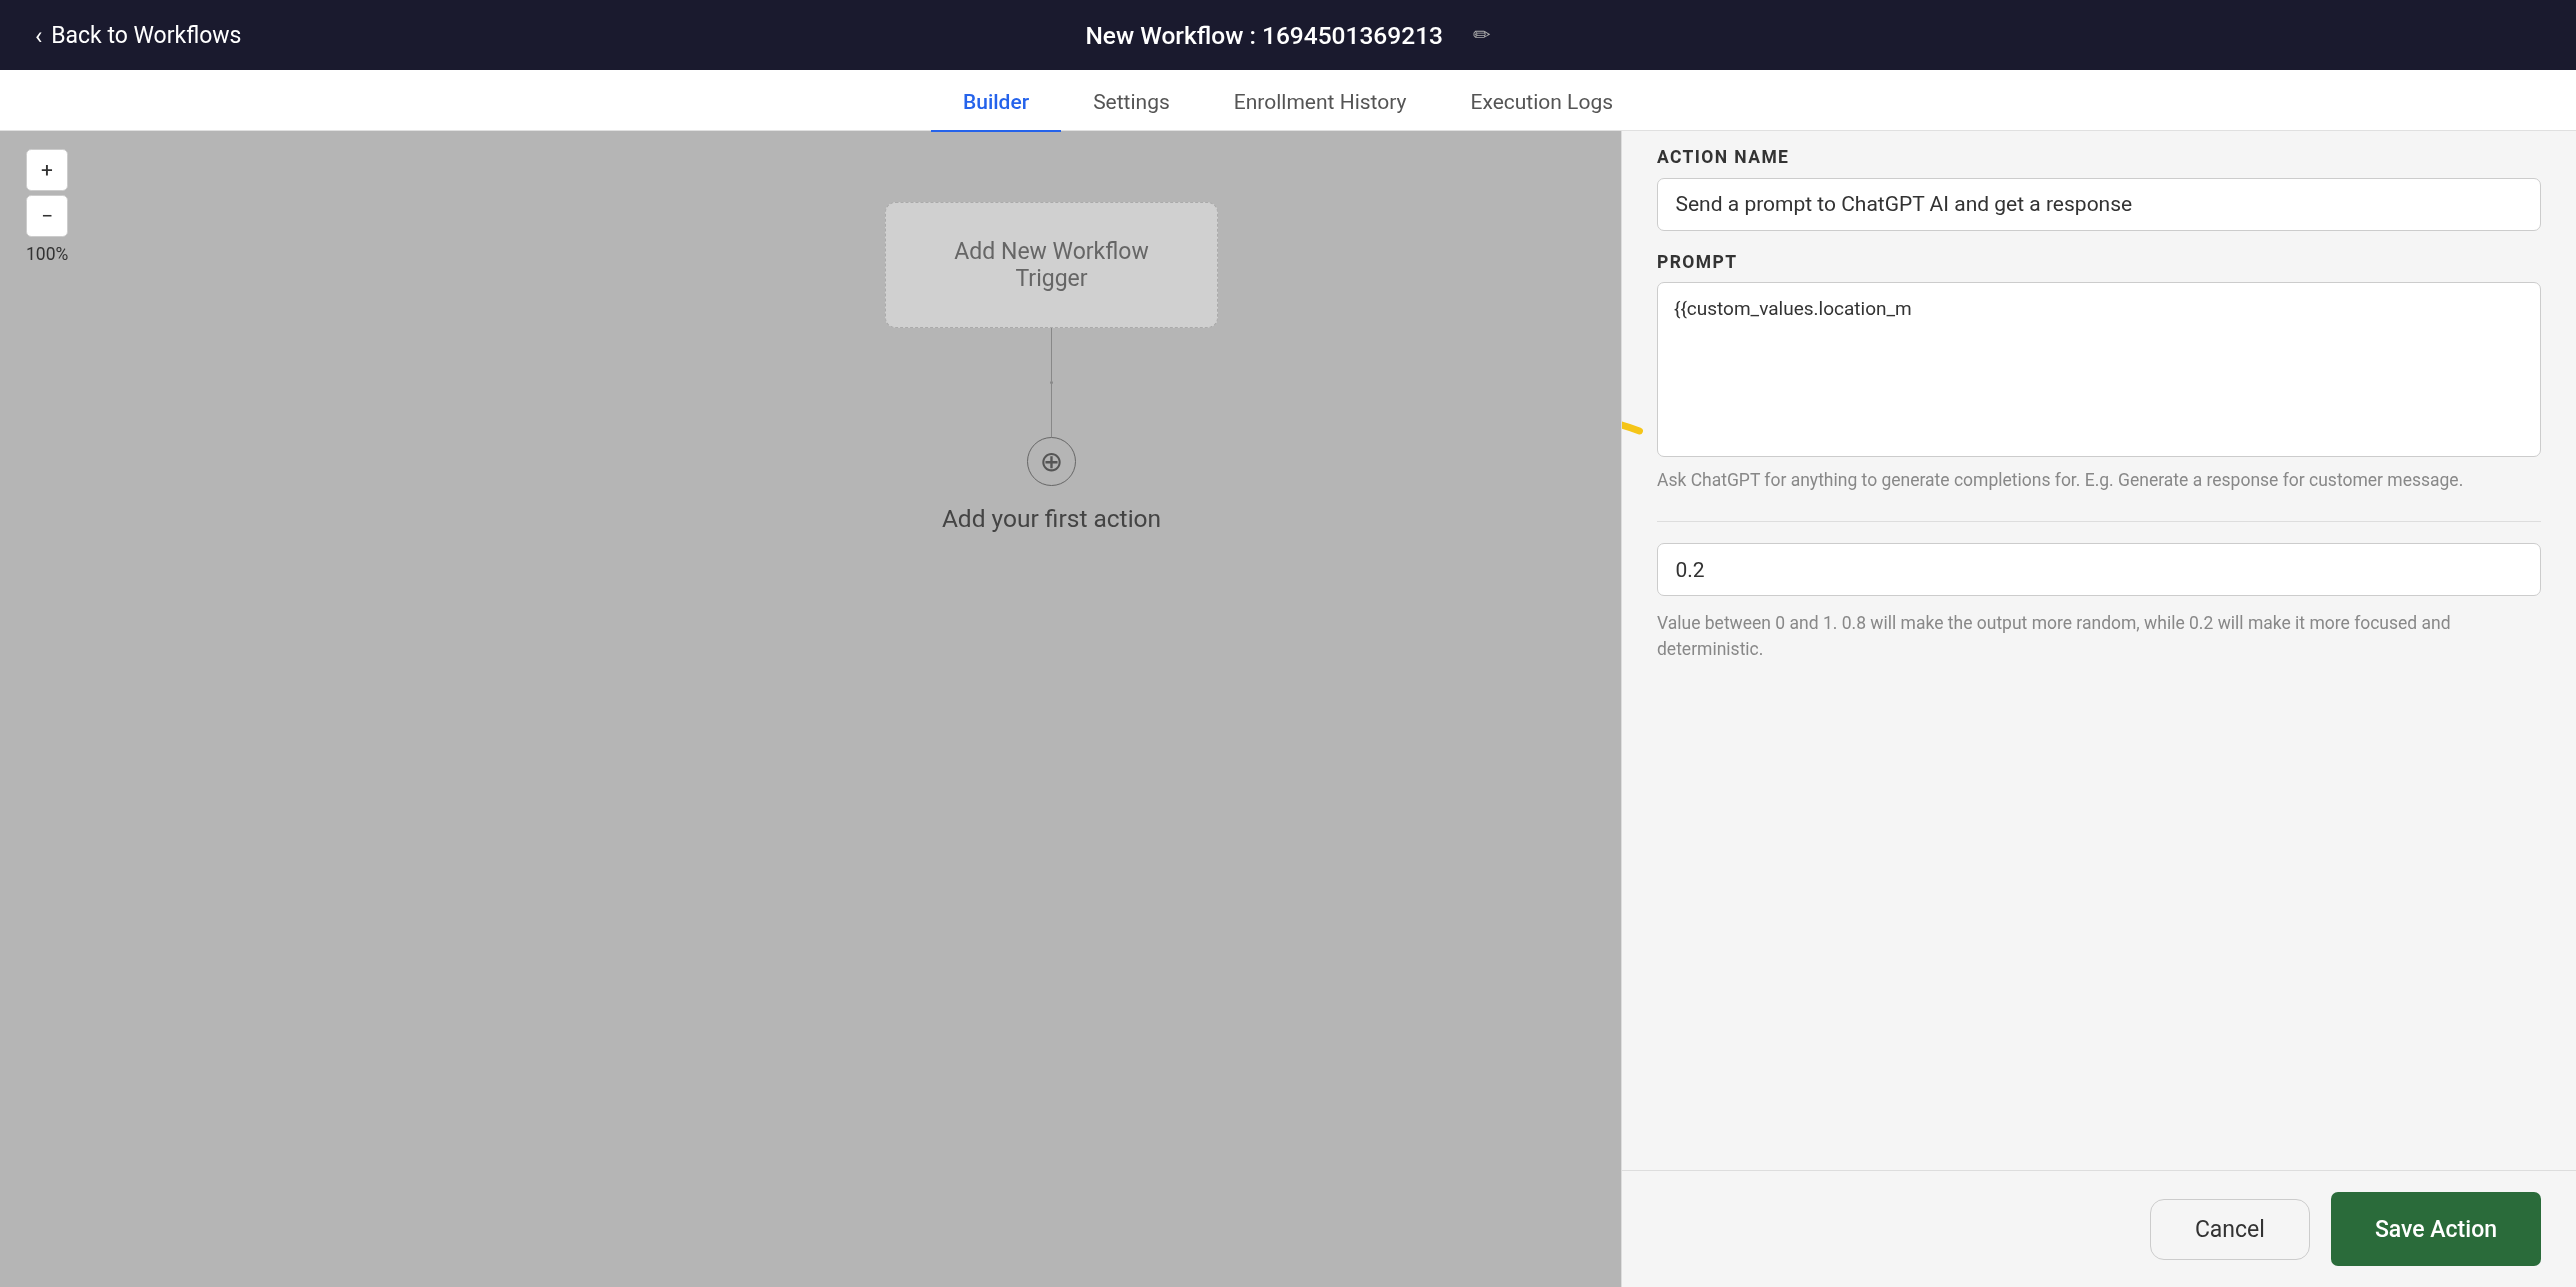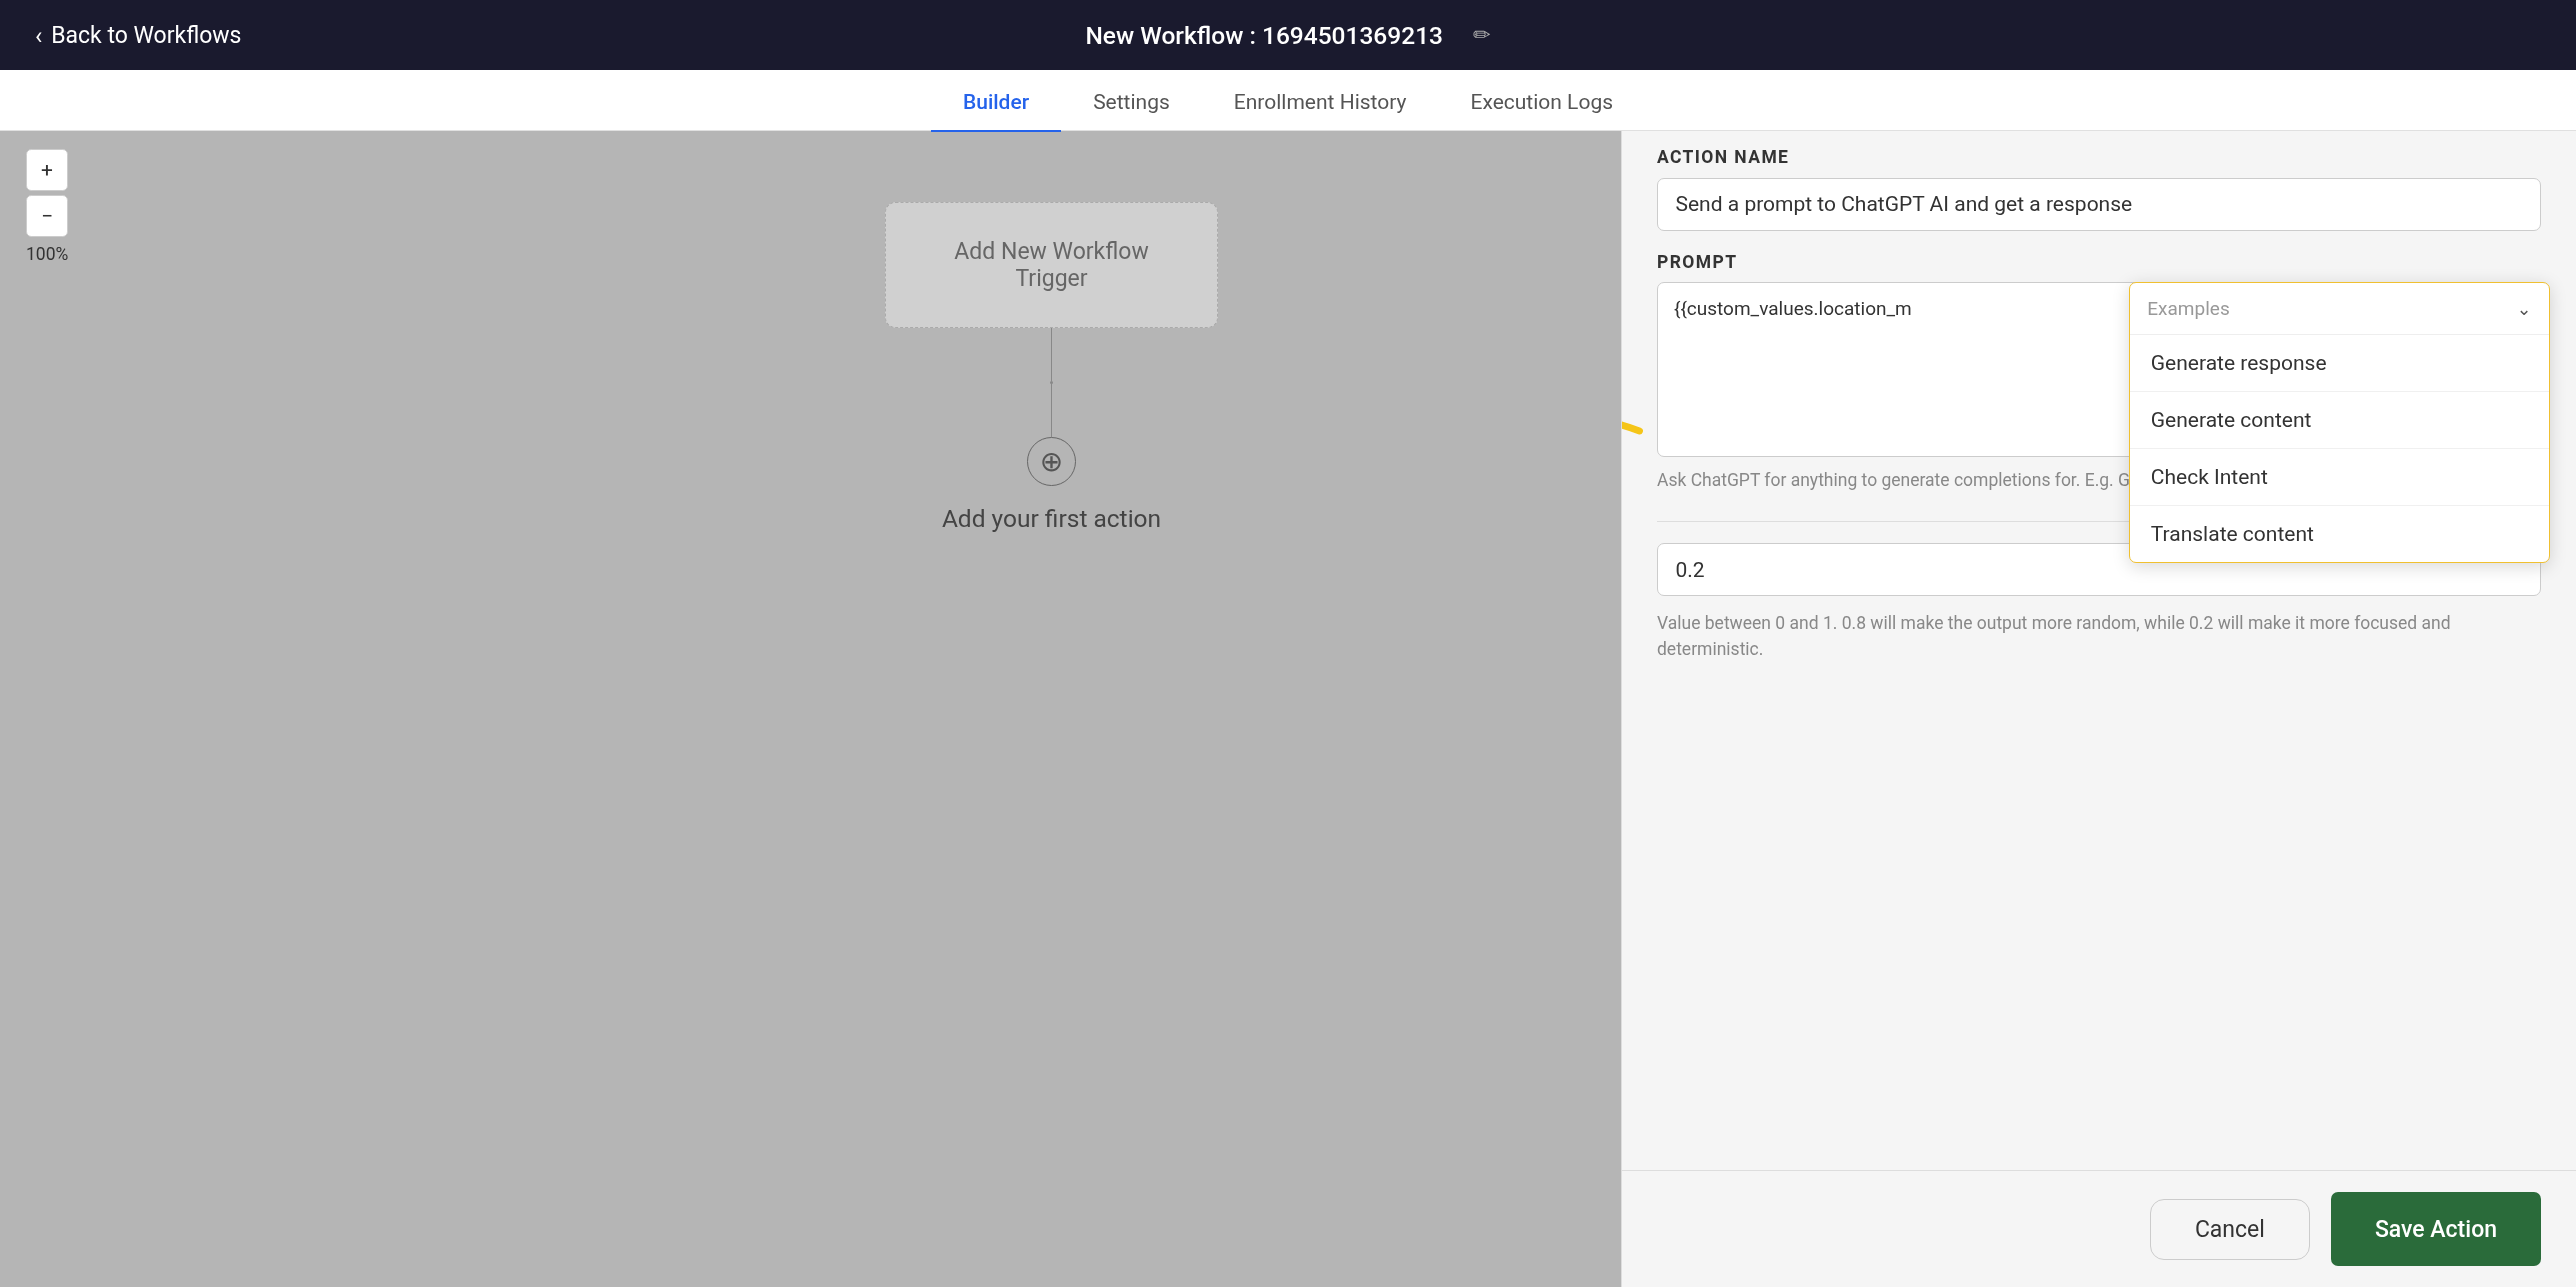"Examples" div.examples-dropdown { html: <div> <div> <span>Examples</span> <span>⌄</span> </div> <div>Generate response</div> <div>Generate content</div> <div>Check Intent</div> <div>Translate content</div> </div> -> none }
